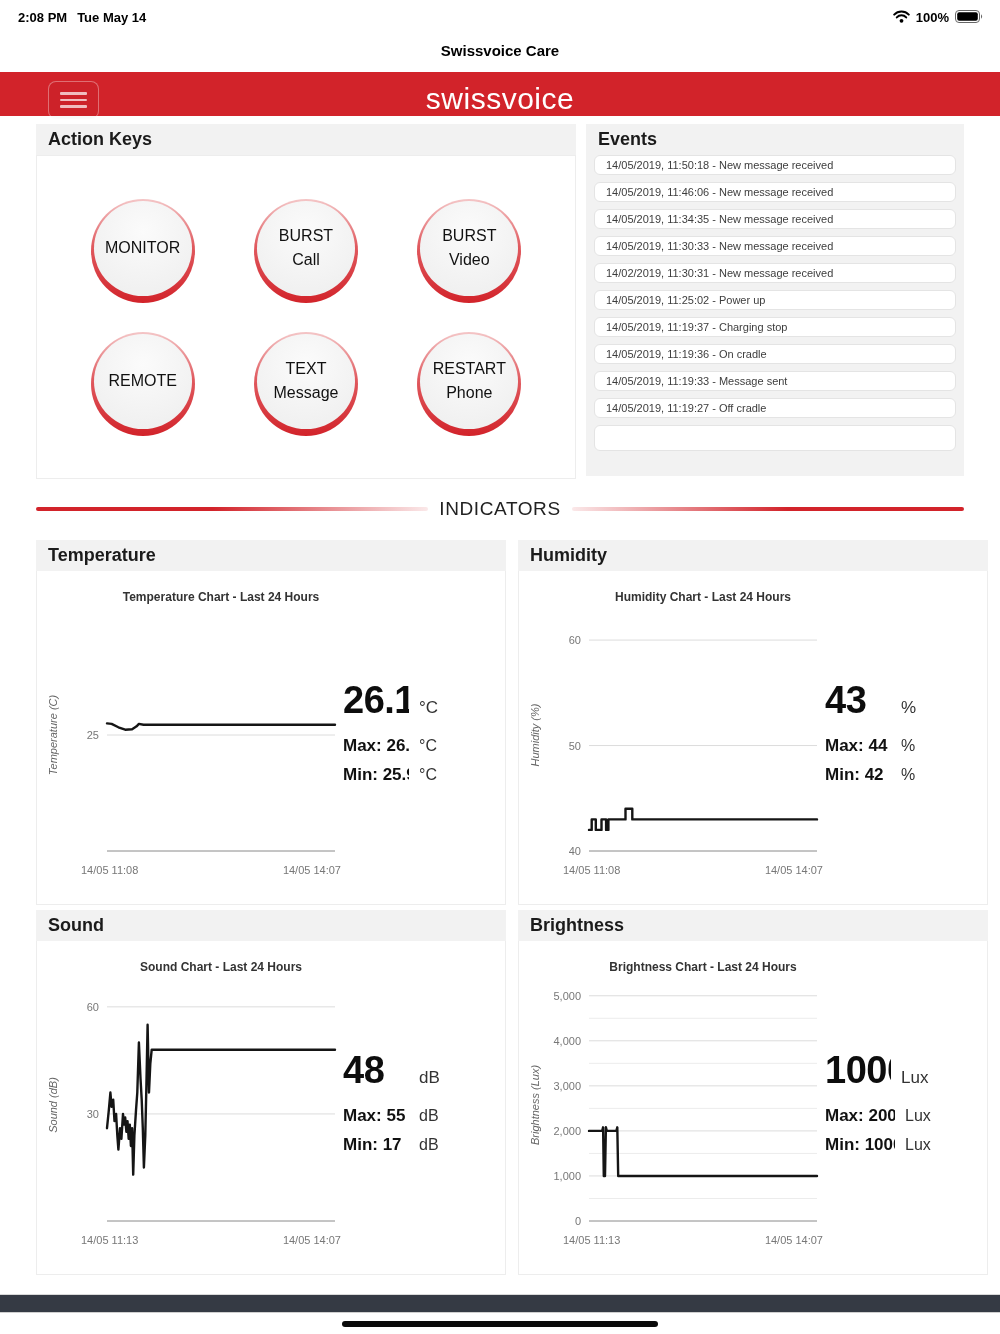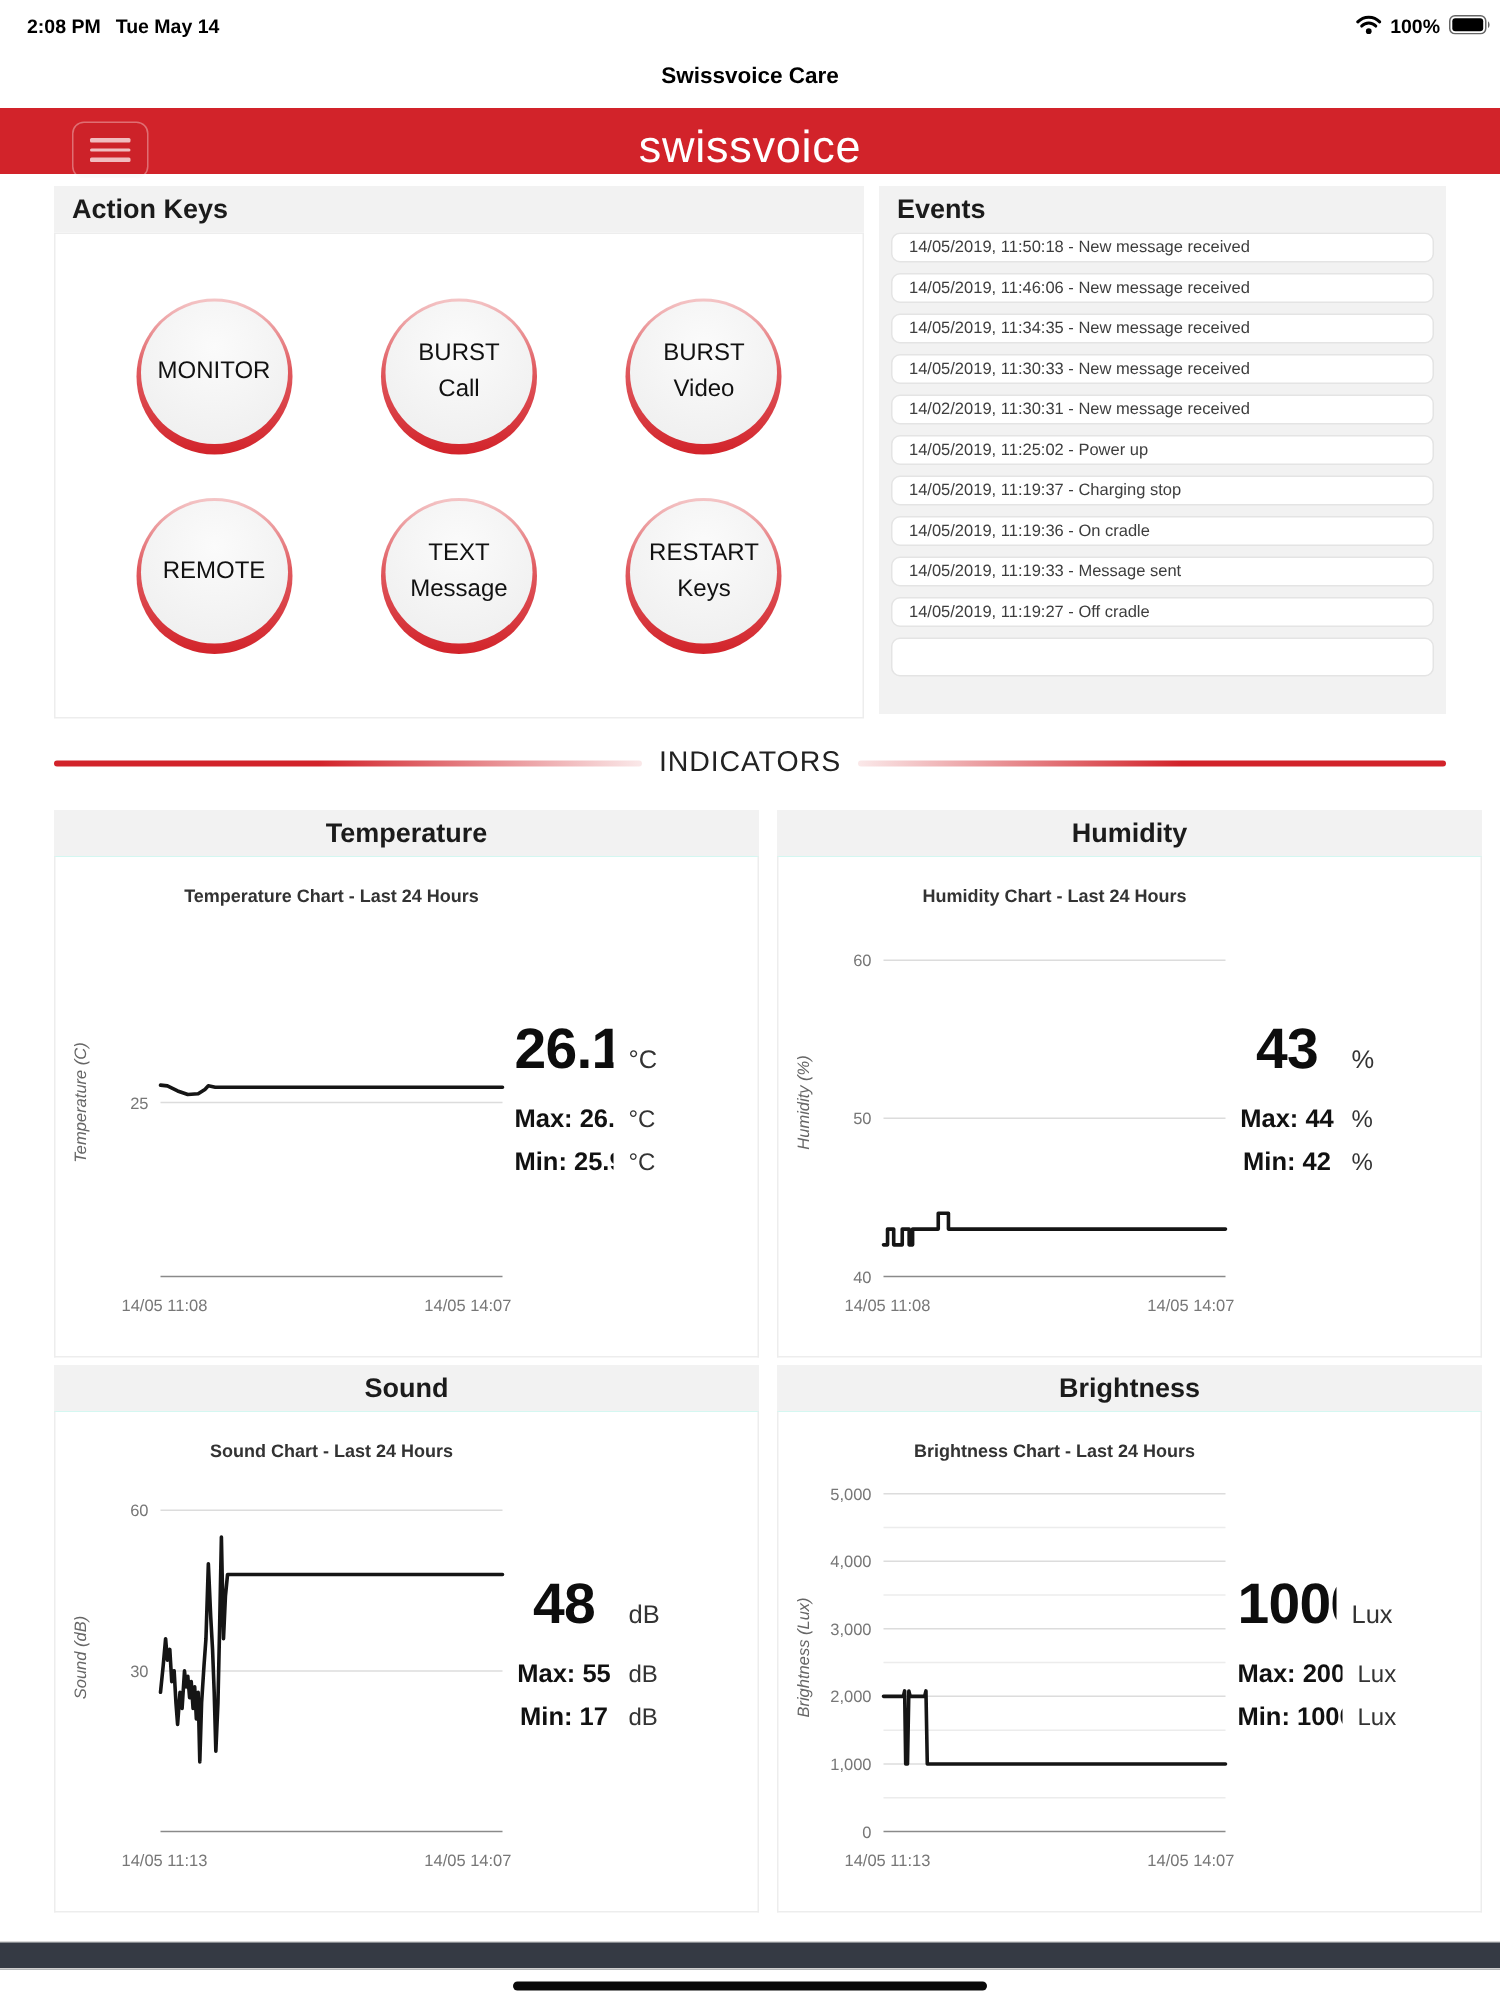"2:08 PM" .status-bar { padding: 6px 5px 0 18px -> 6px 16px 0 18px }
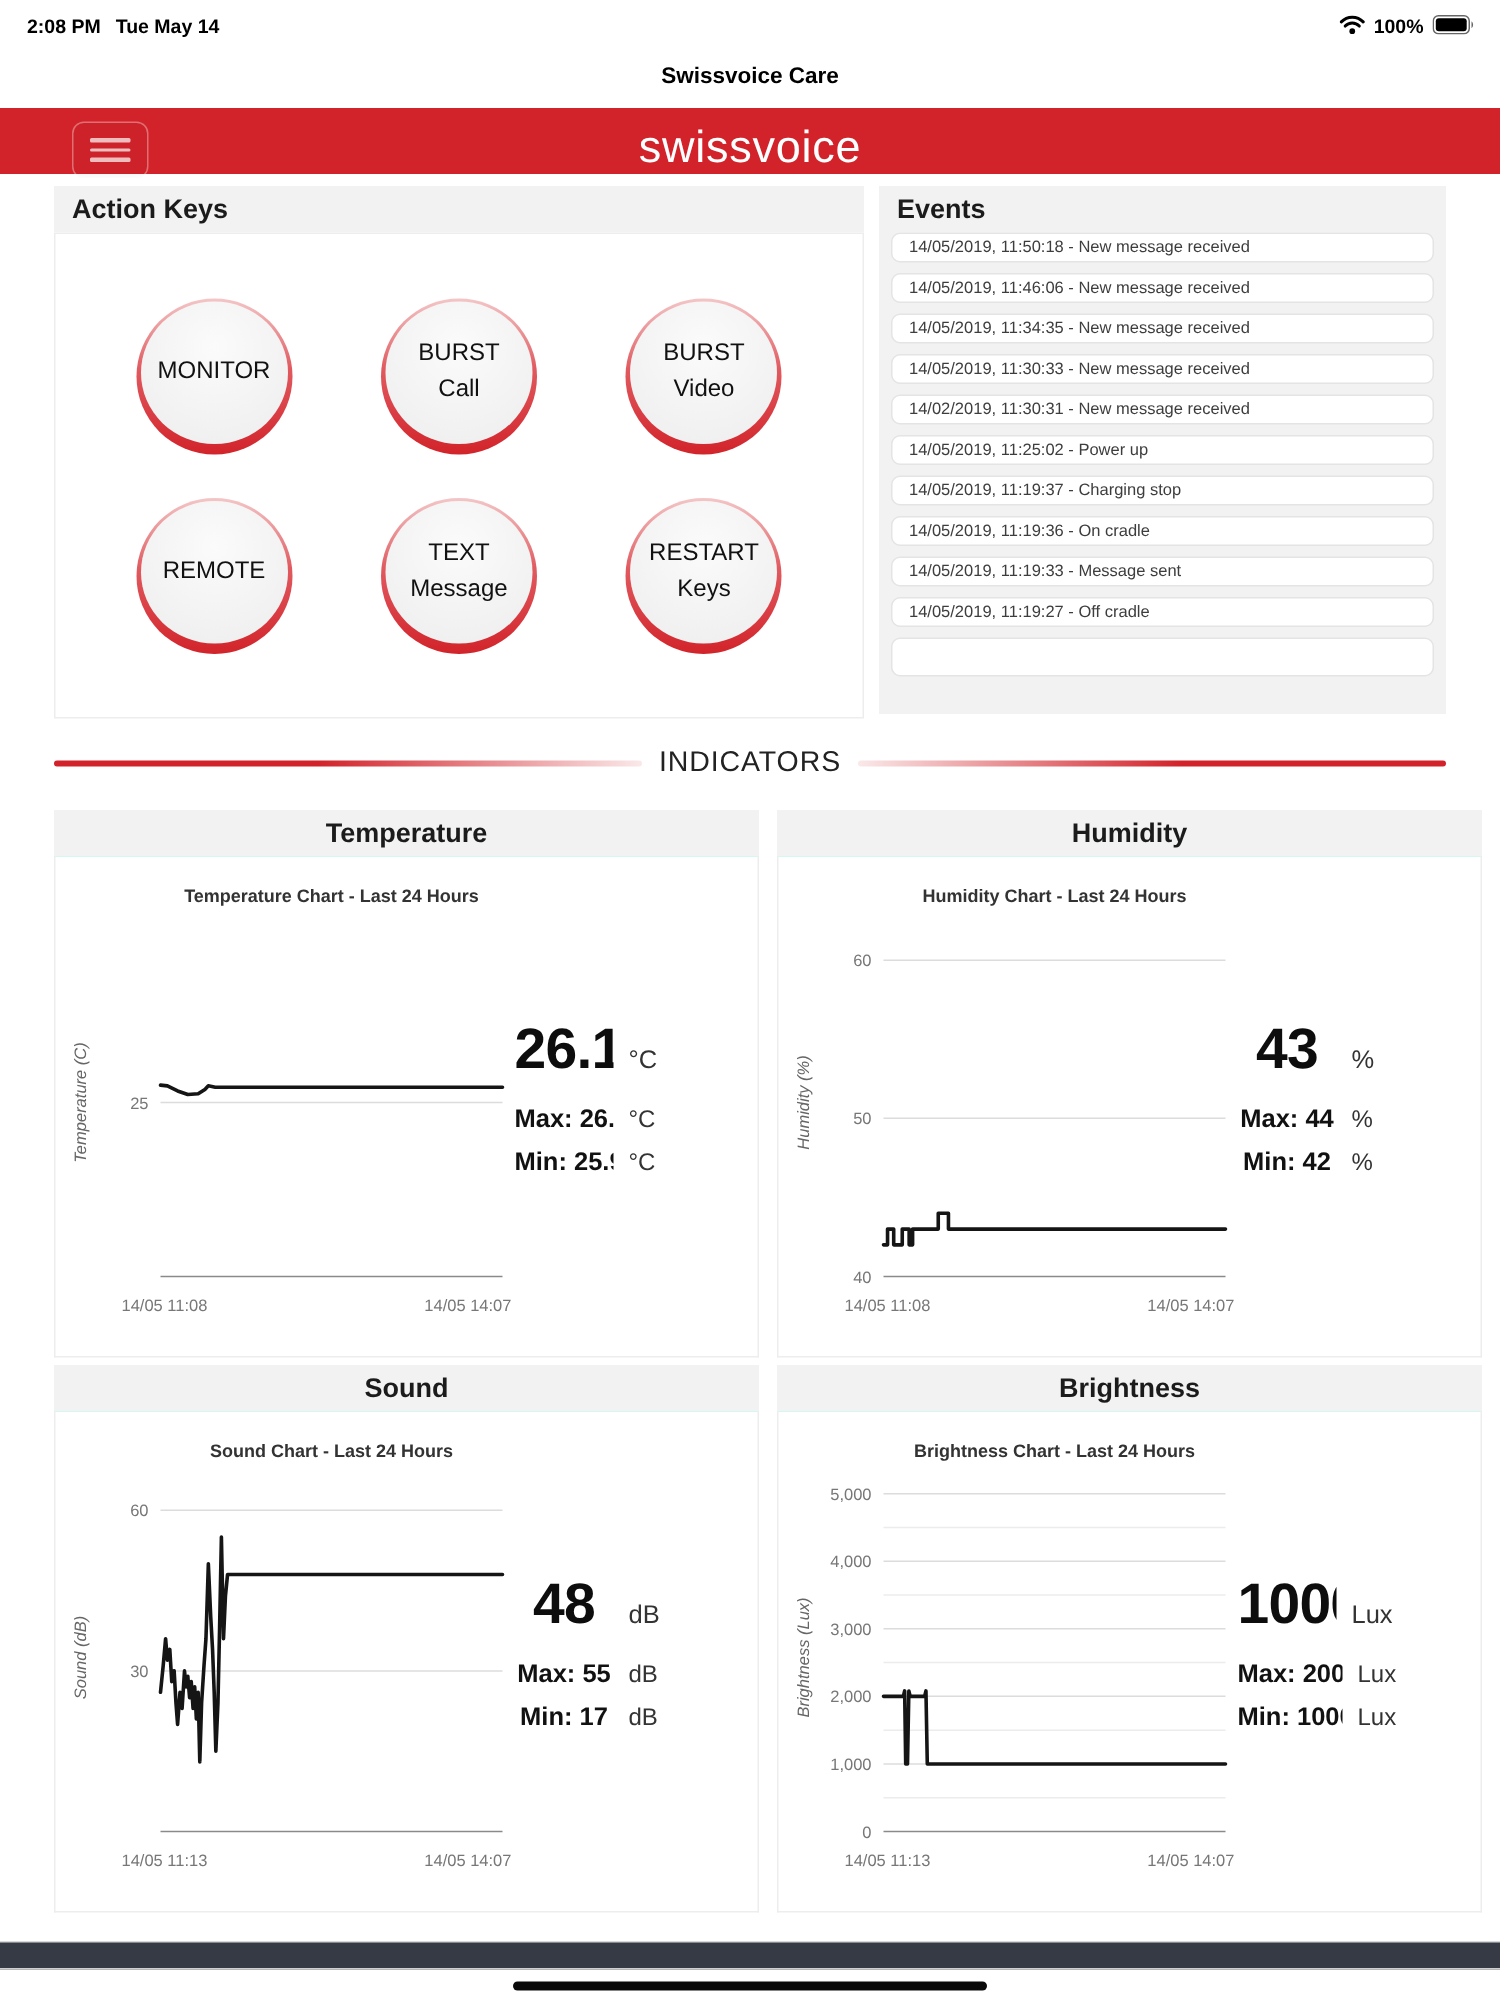"Keys" div { text: Keys -> Phone }
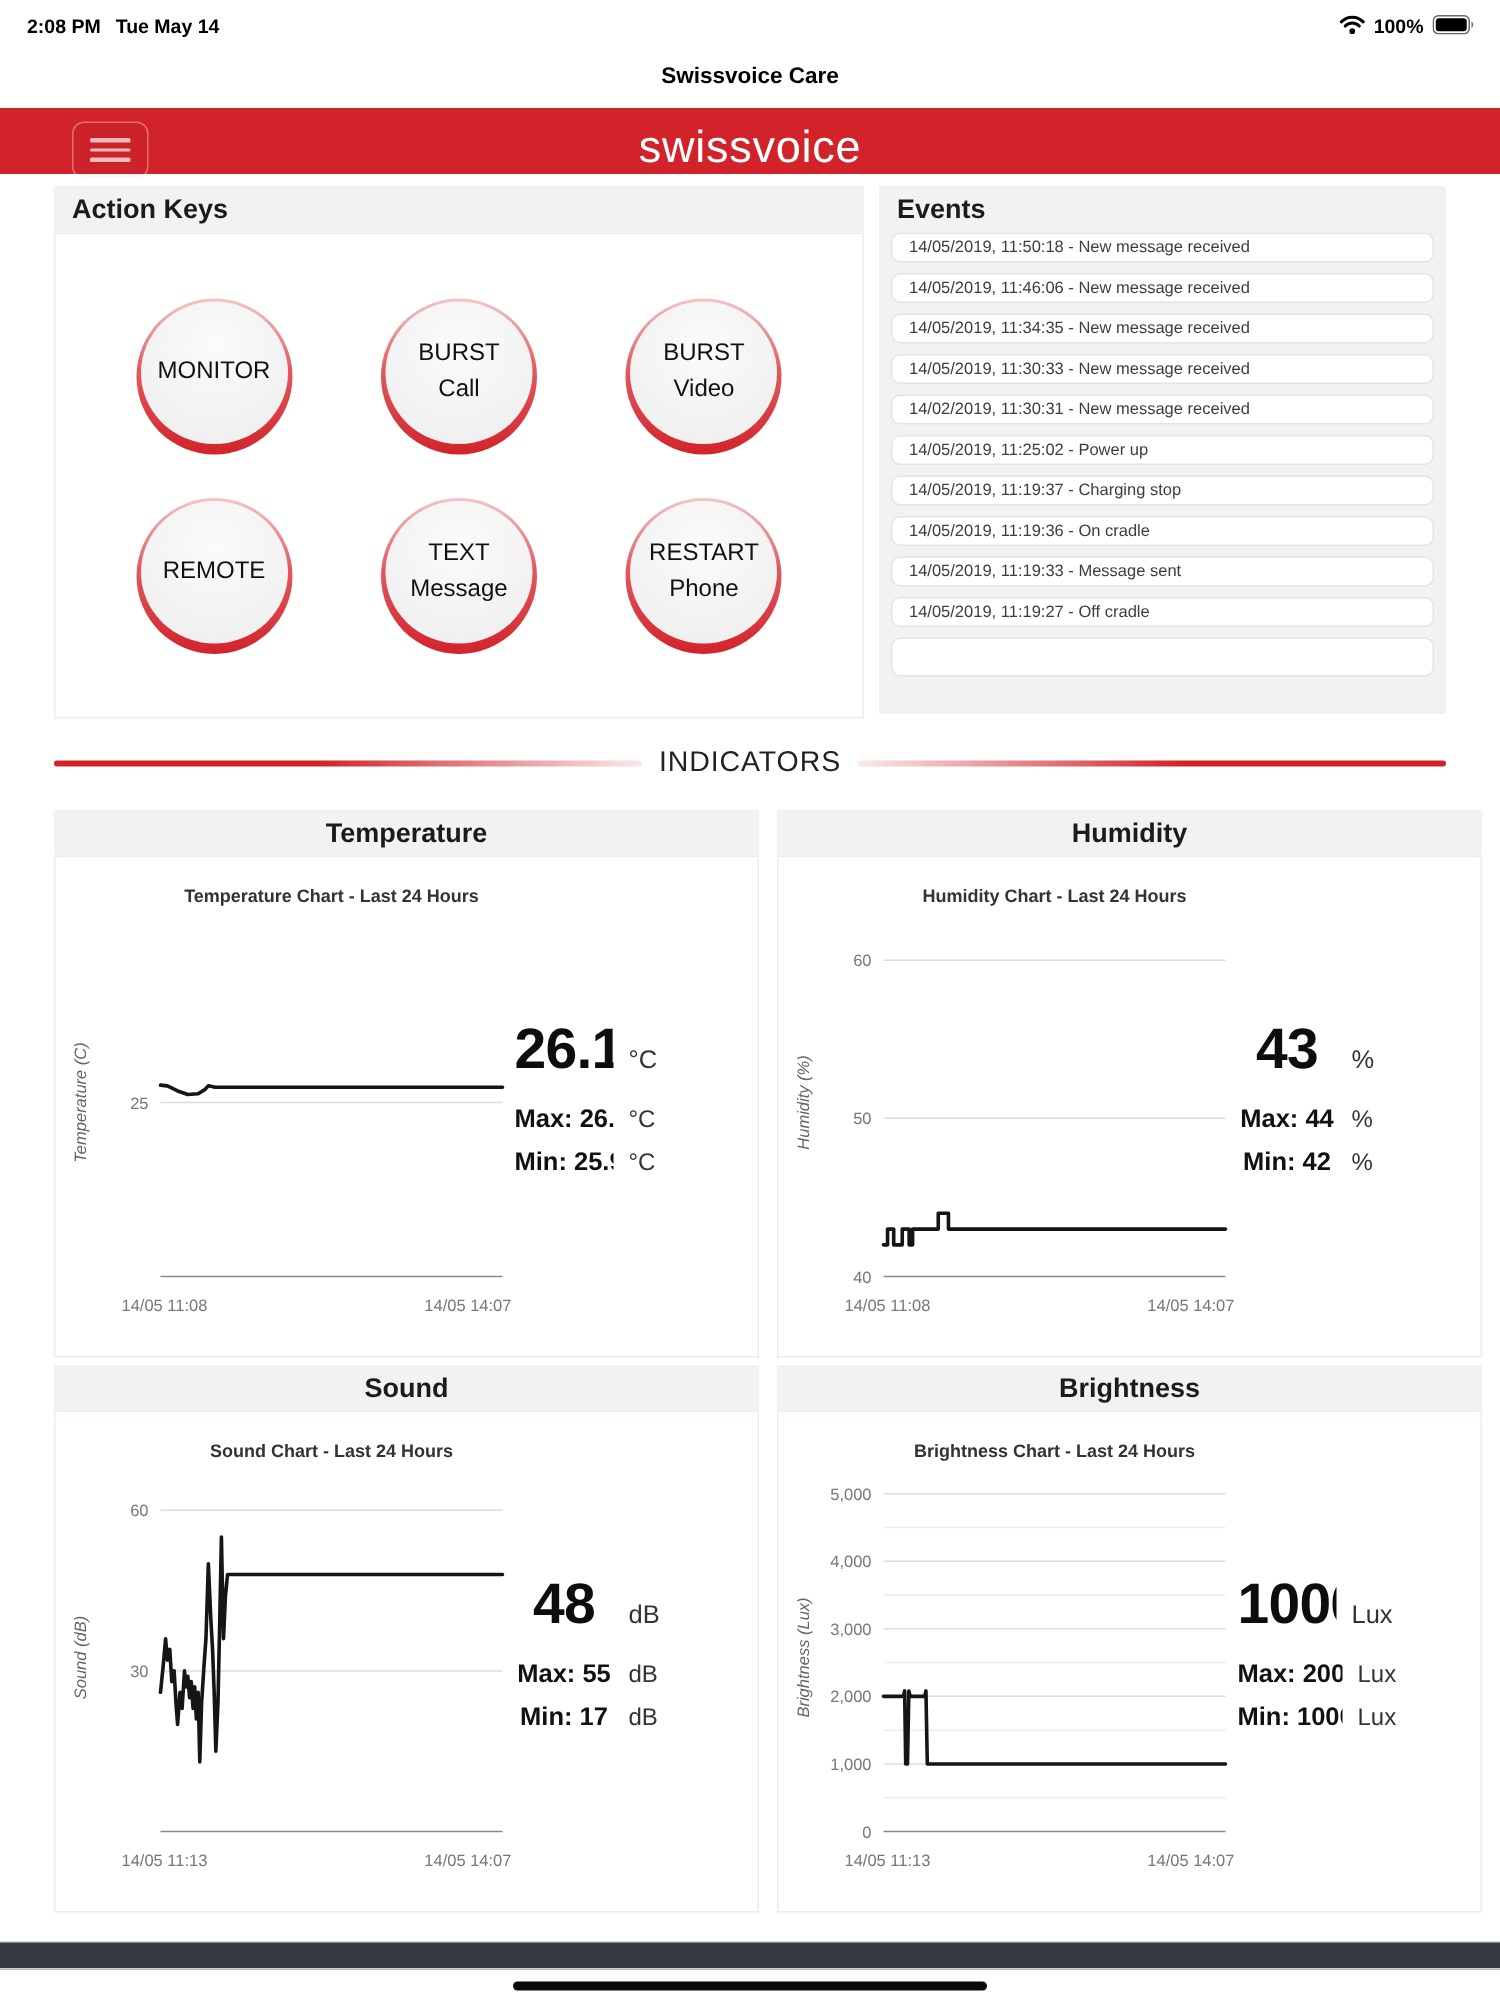"Temperature" .ind-panel { background: #5eead4 -> #fdba74; text-align: center -> none }
